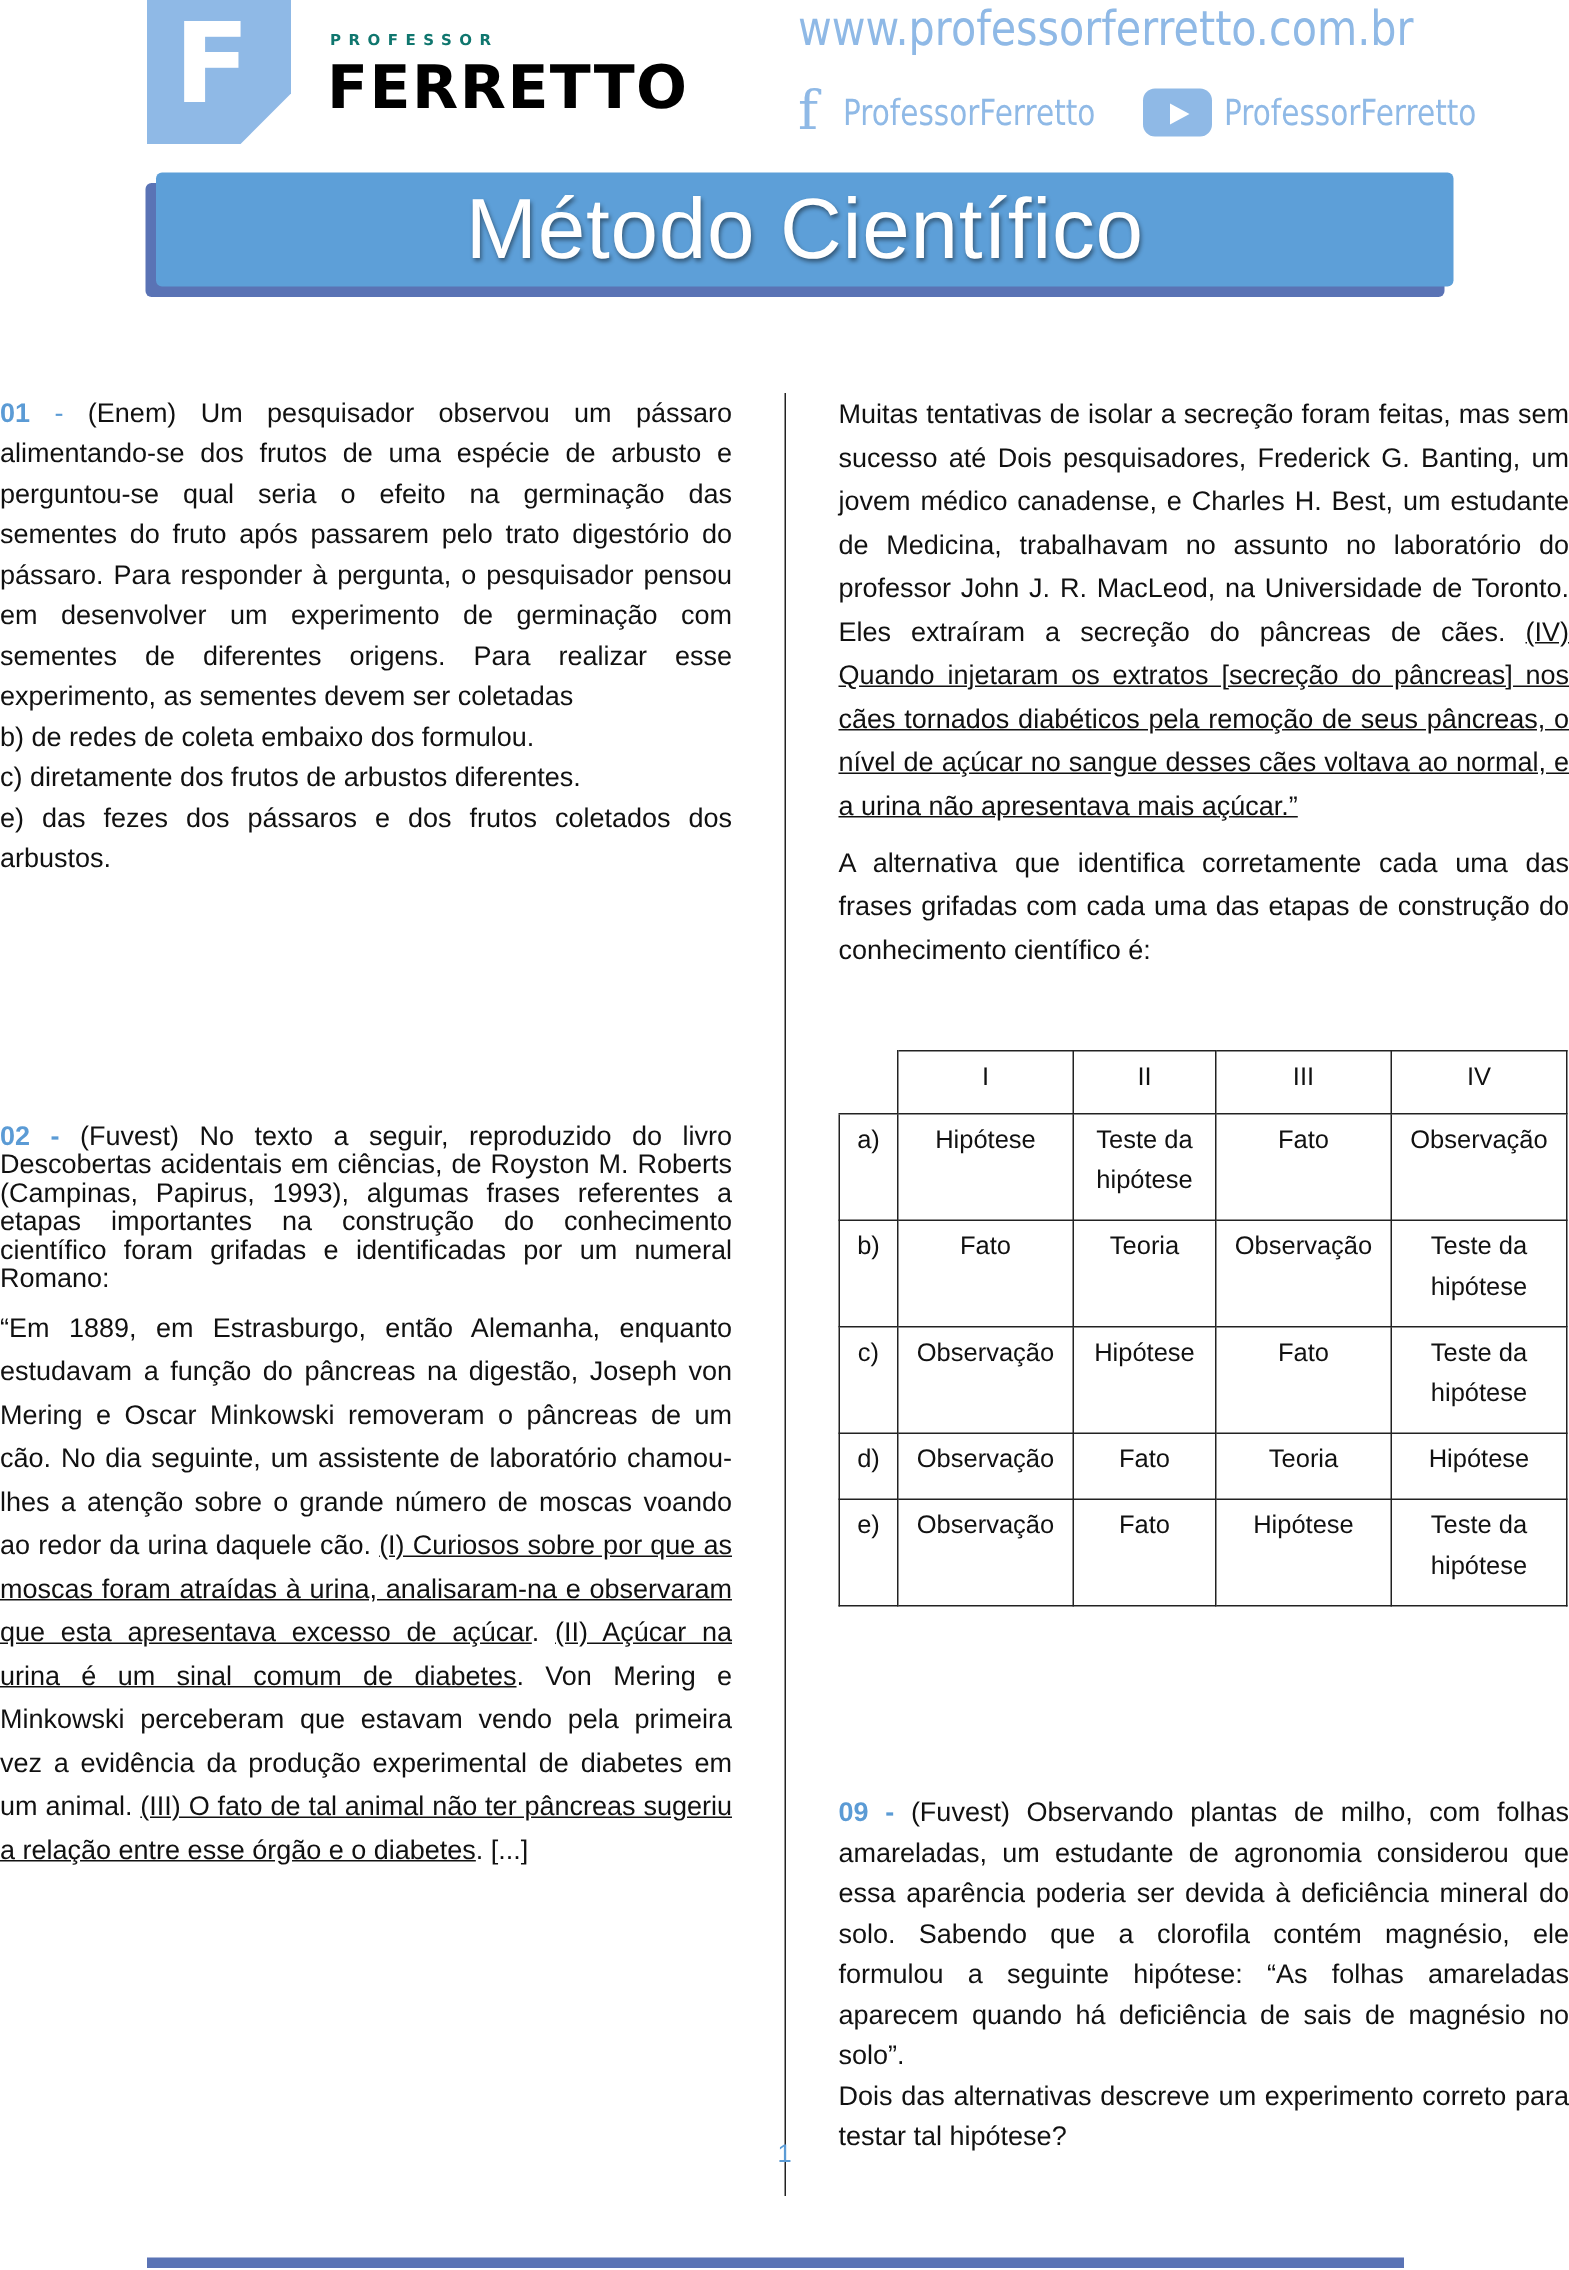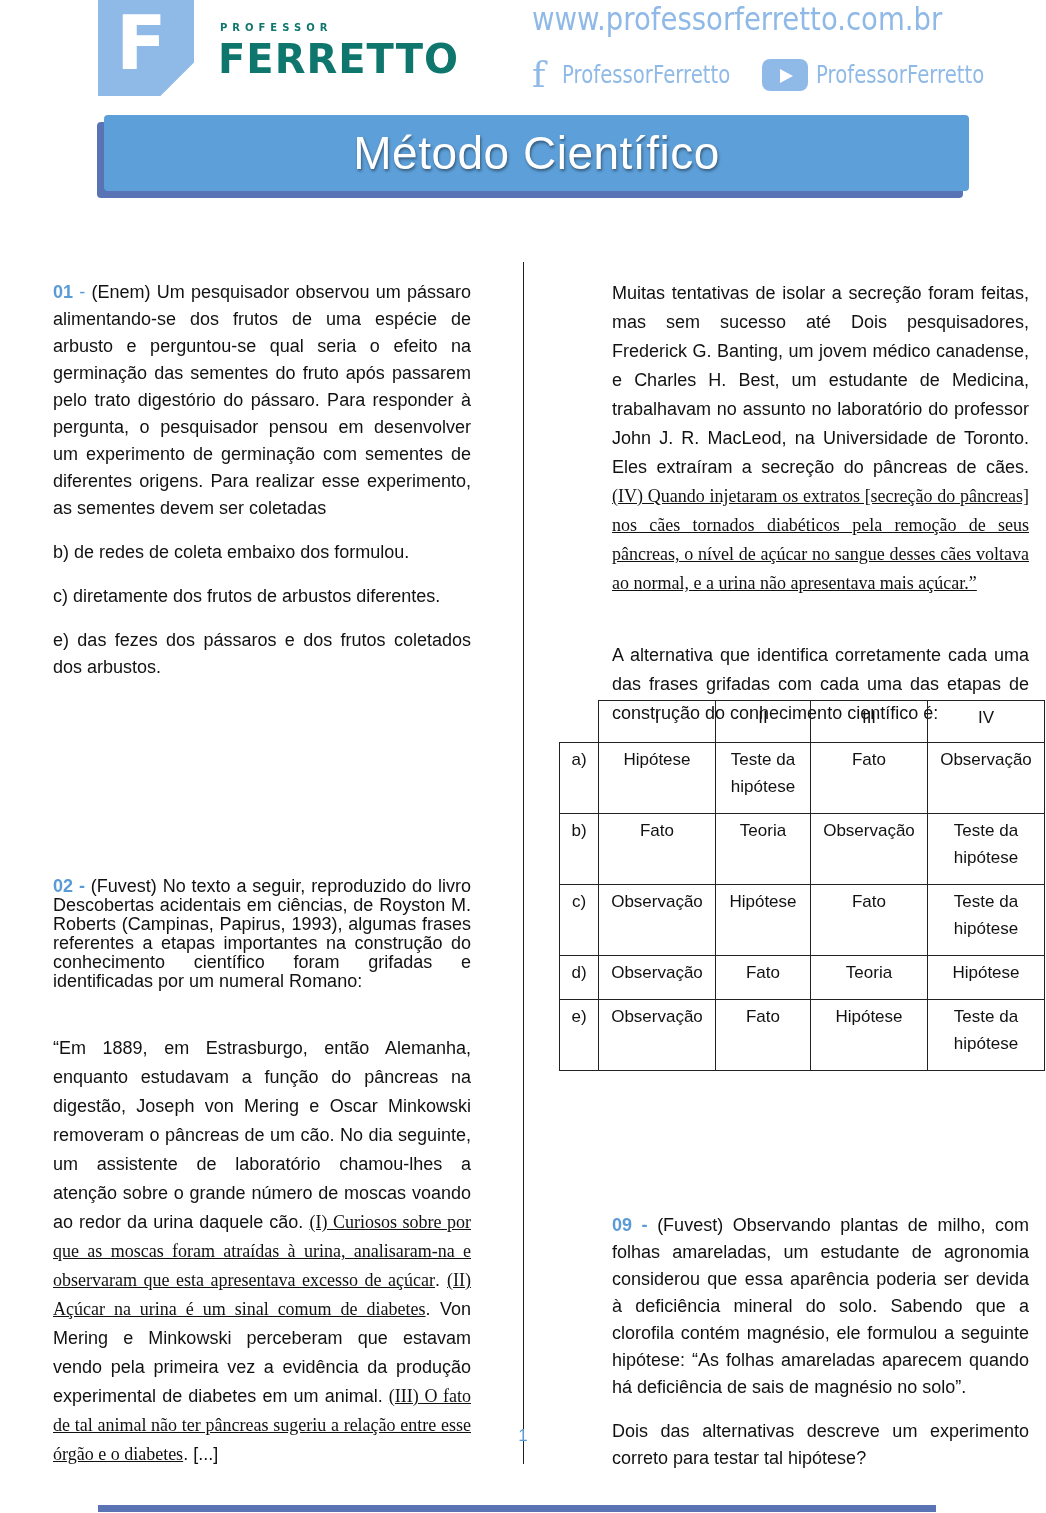"FERRETTO" .brand-big { color: #0f766e -> #000000 }
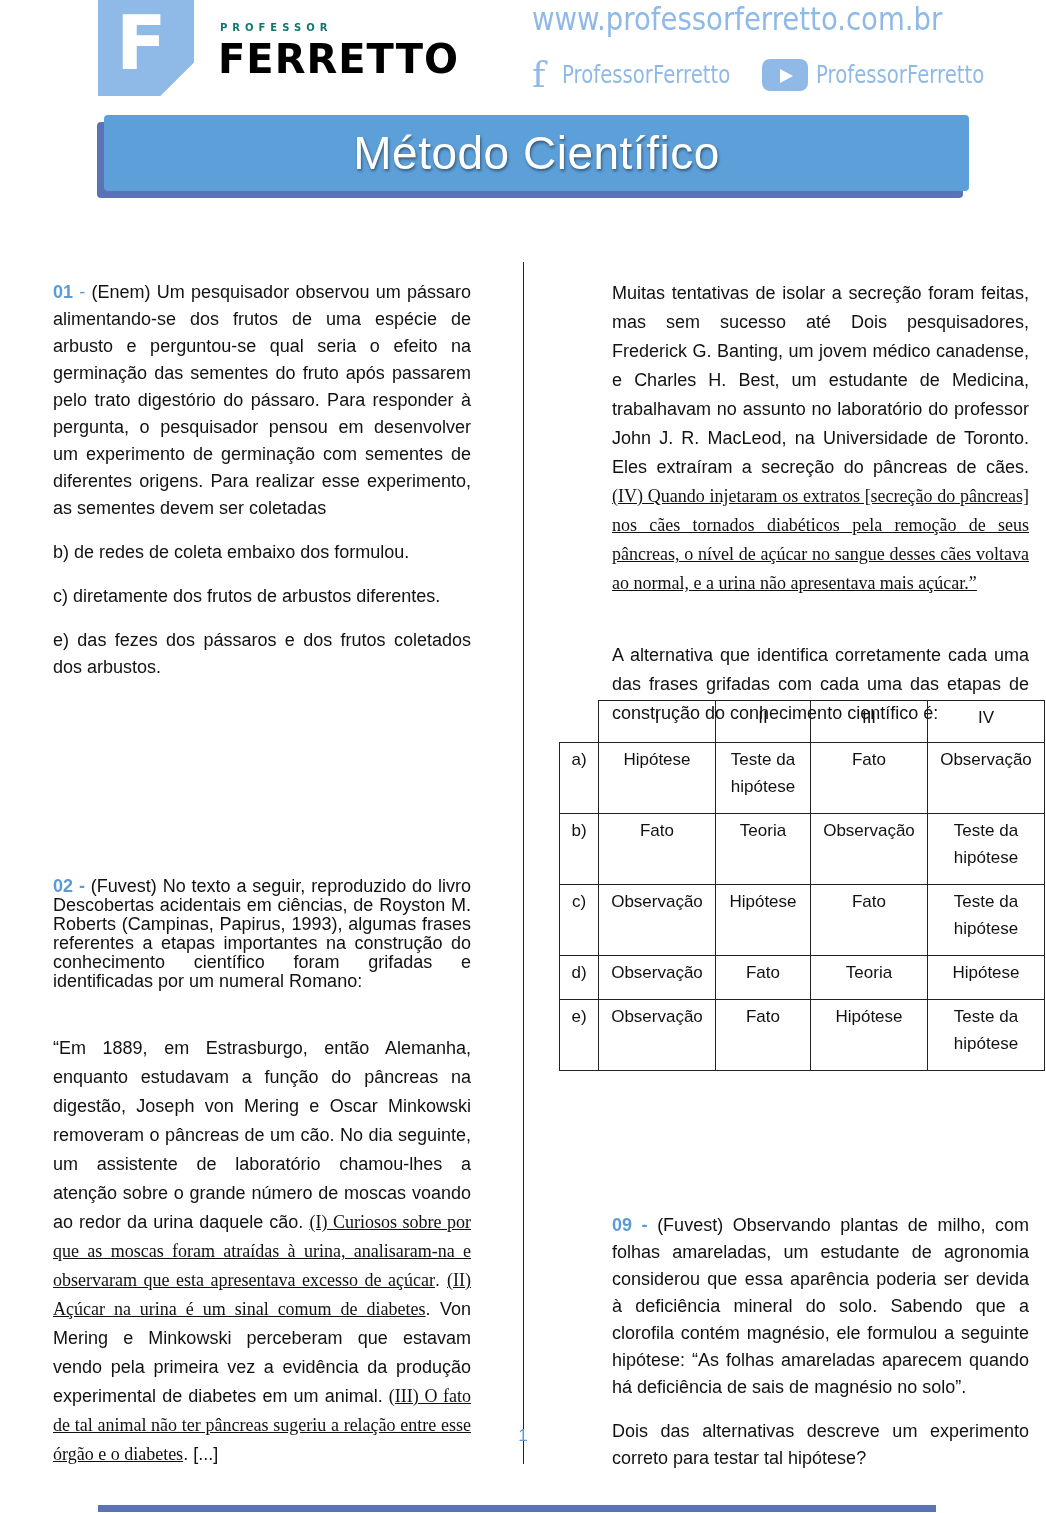"Método Científico" .title-text { font-size: 46px -> 57px }
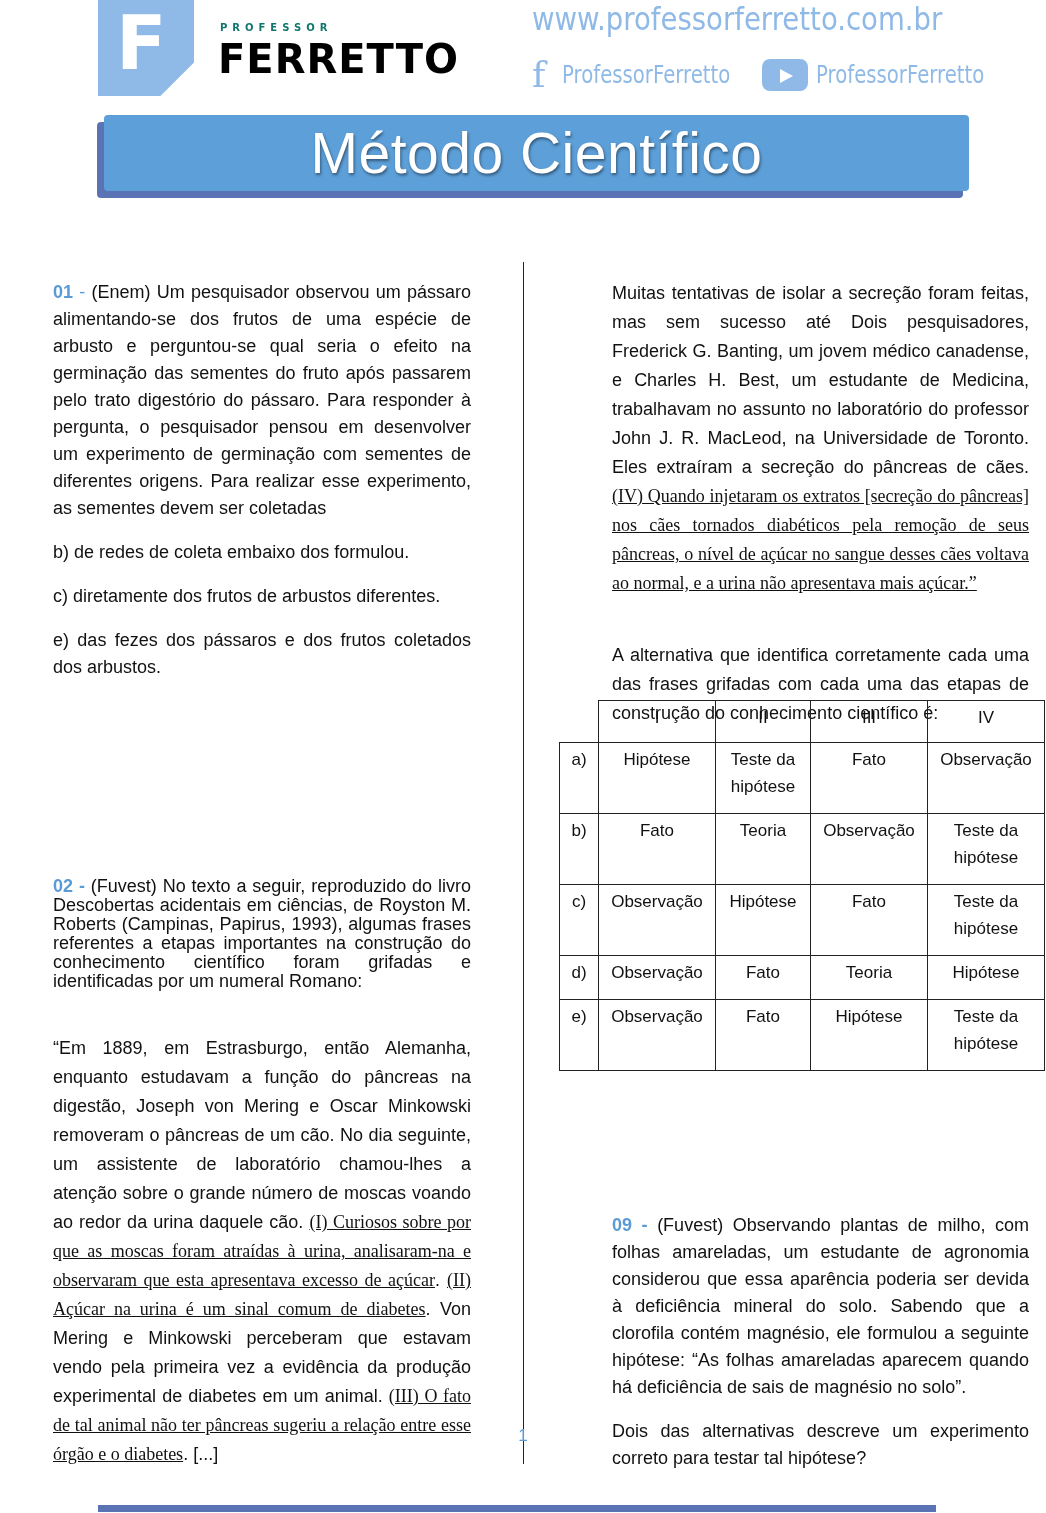"01 - (Enem) Um pesquisador" p { margin: 17px -> 0; padding-left: 36px -> none }
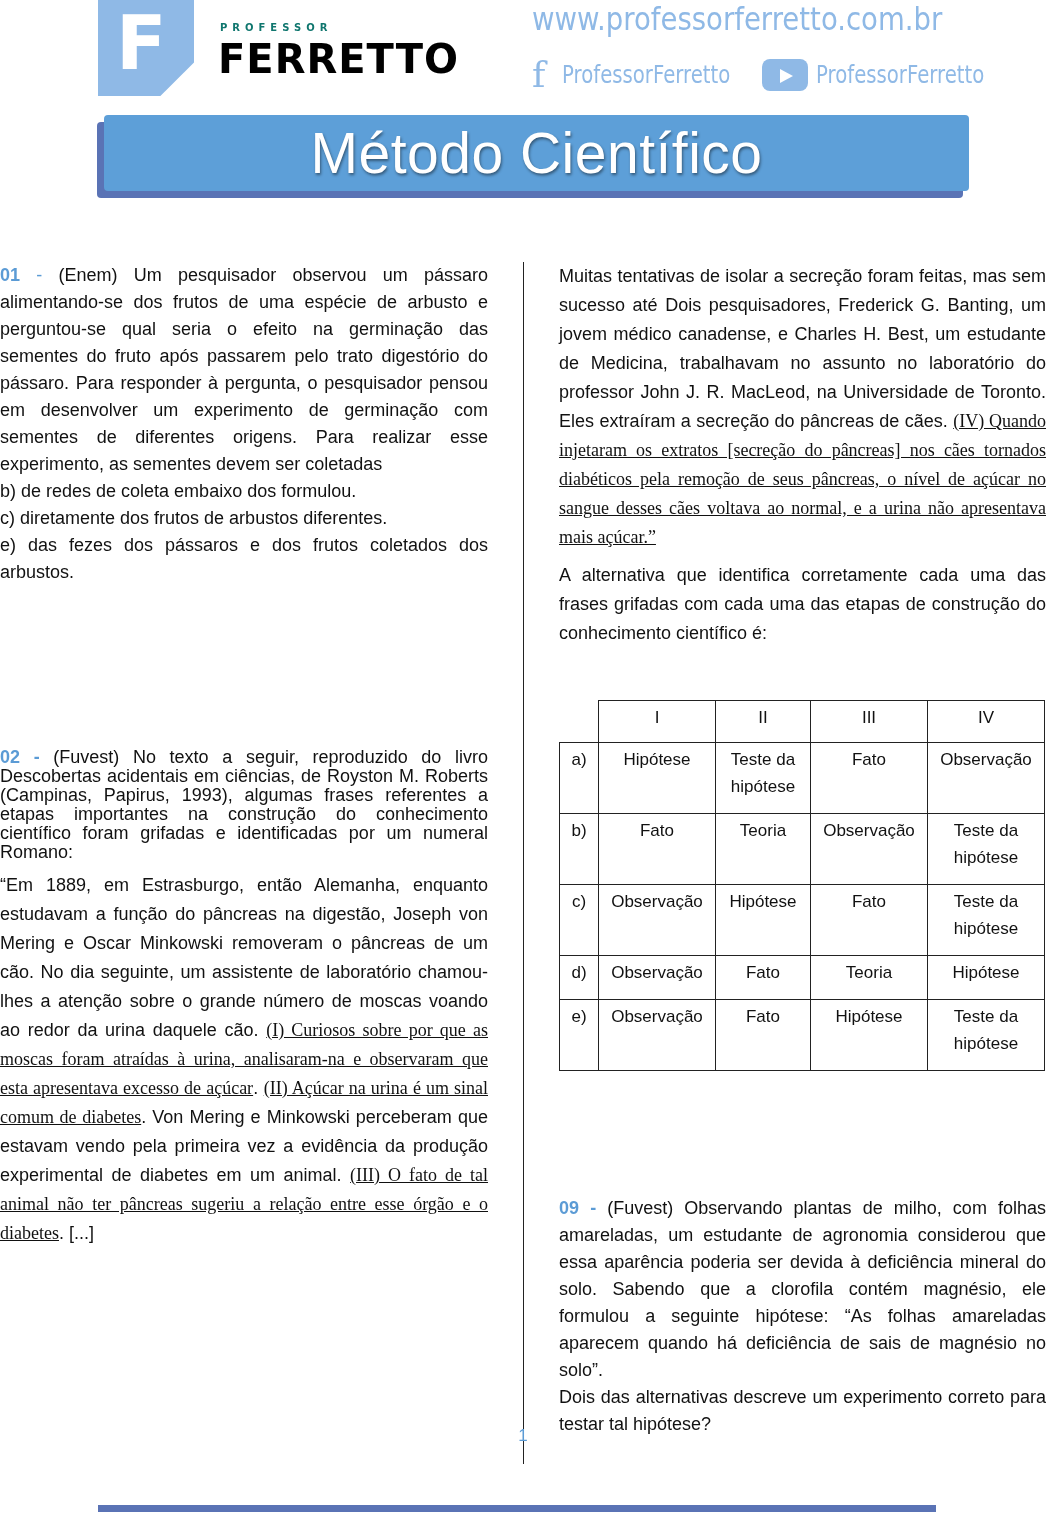"(IV) Quando injetaram os extratos" .u { font-family: Liberation Serif, serif -> none }
